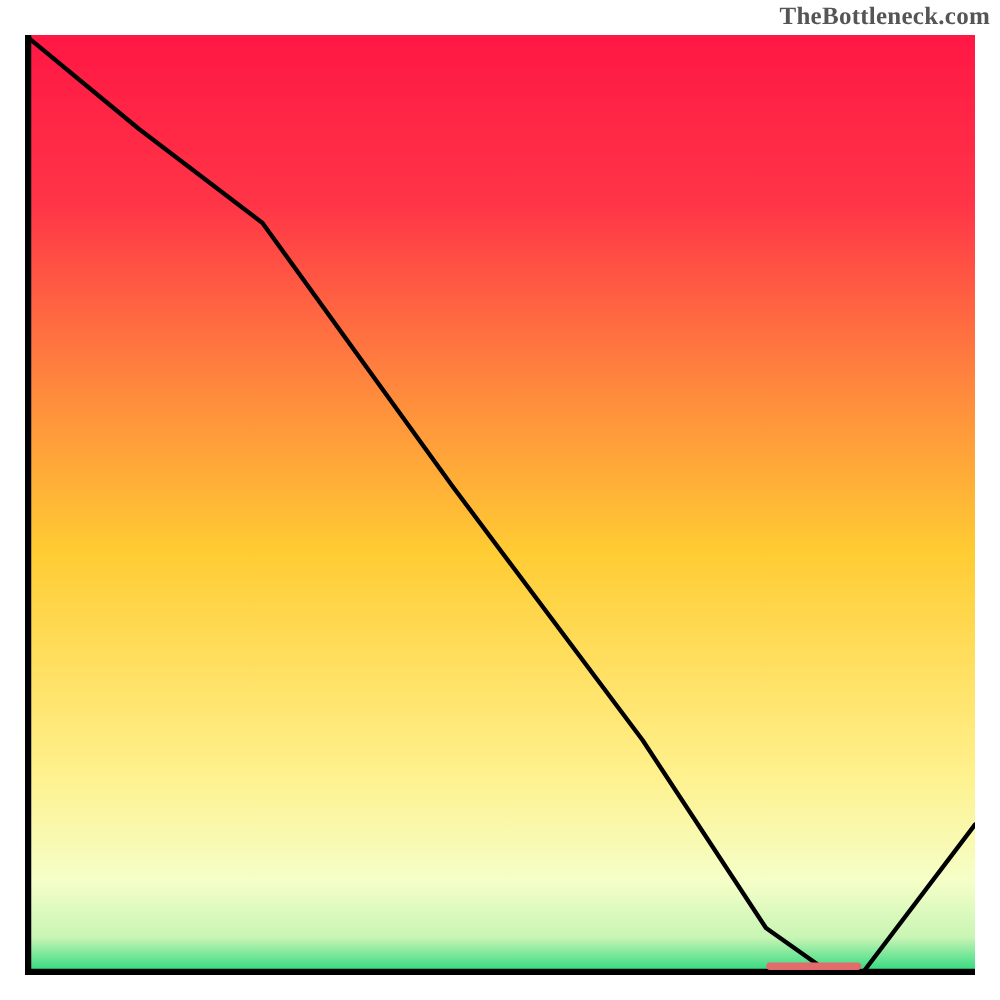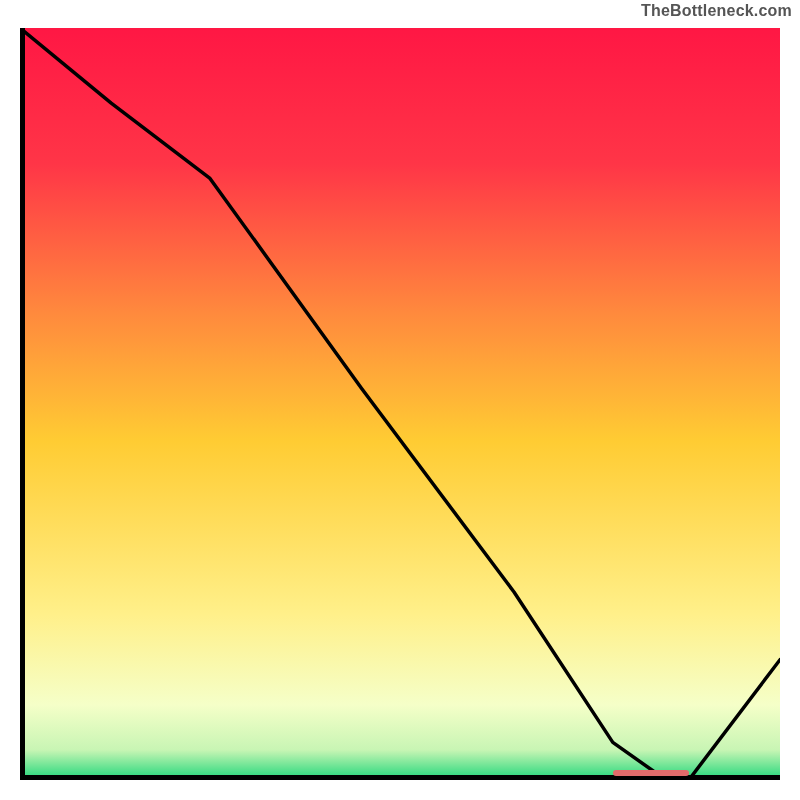"TheBottleneck.com" .watermark { font-family: none -> Liberation Serif, serif; font-size: 16px -> 20px }
